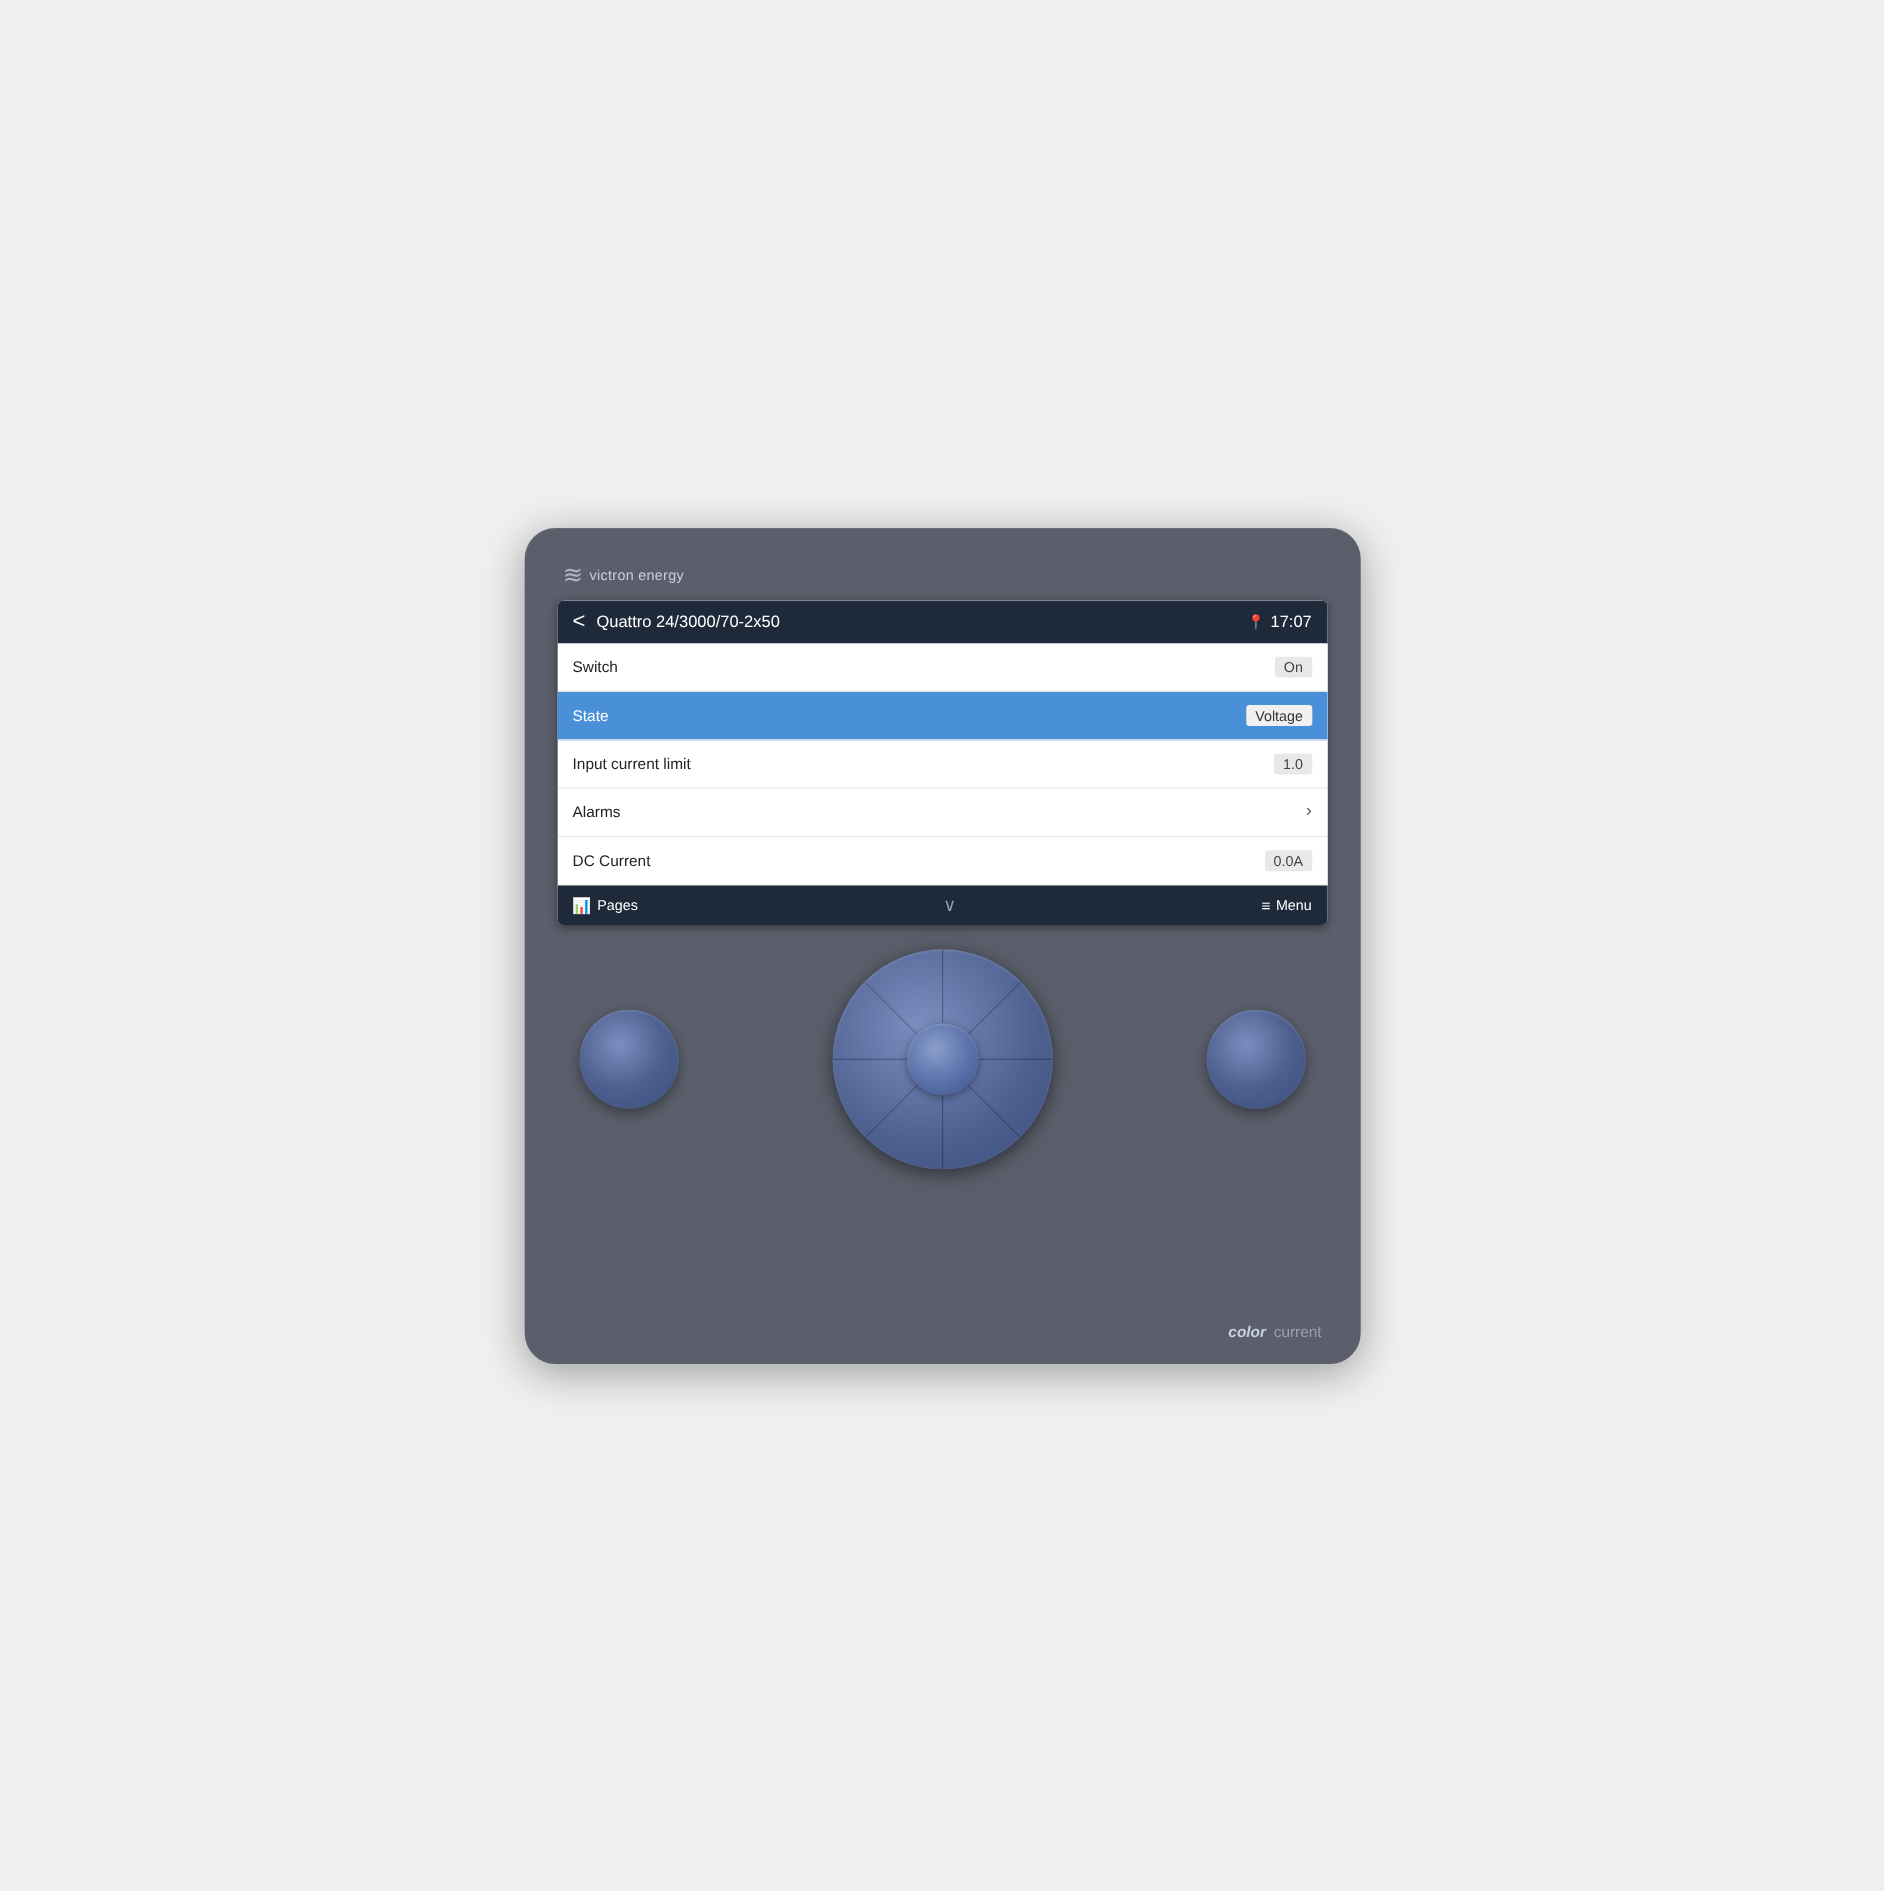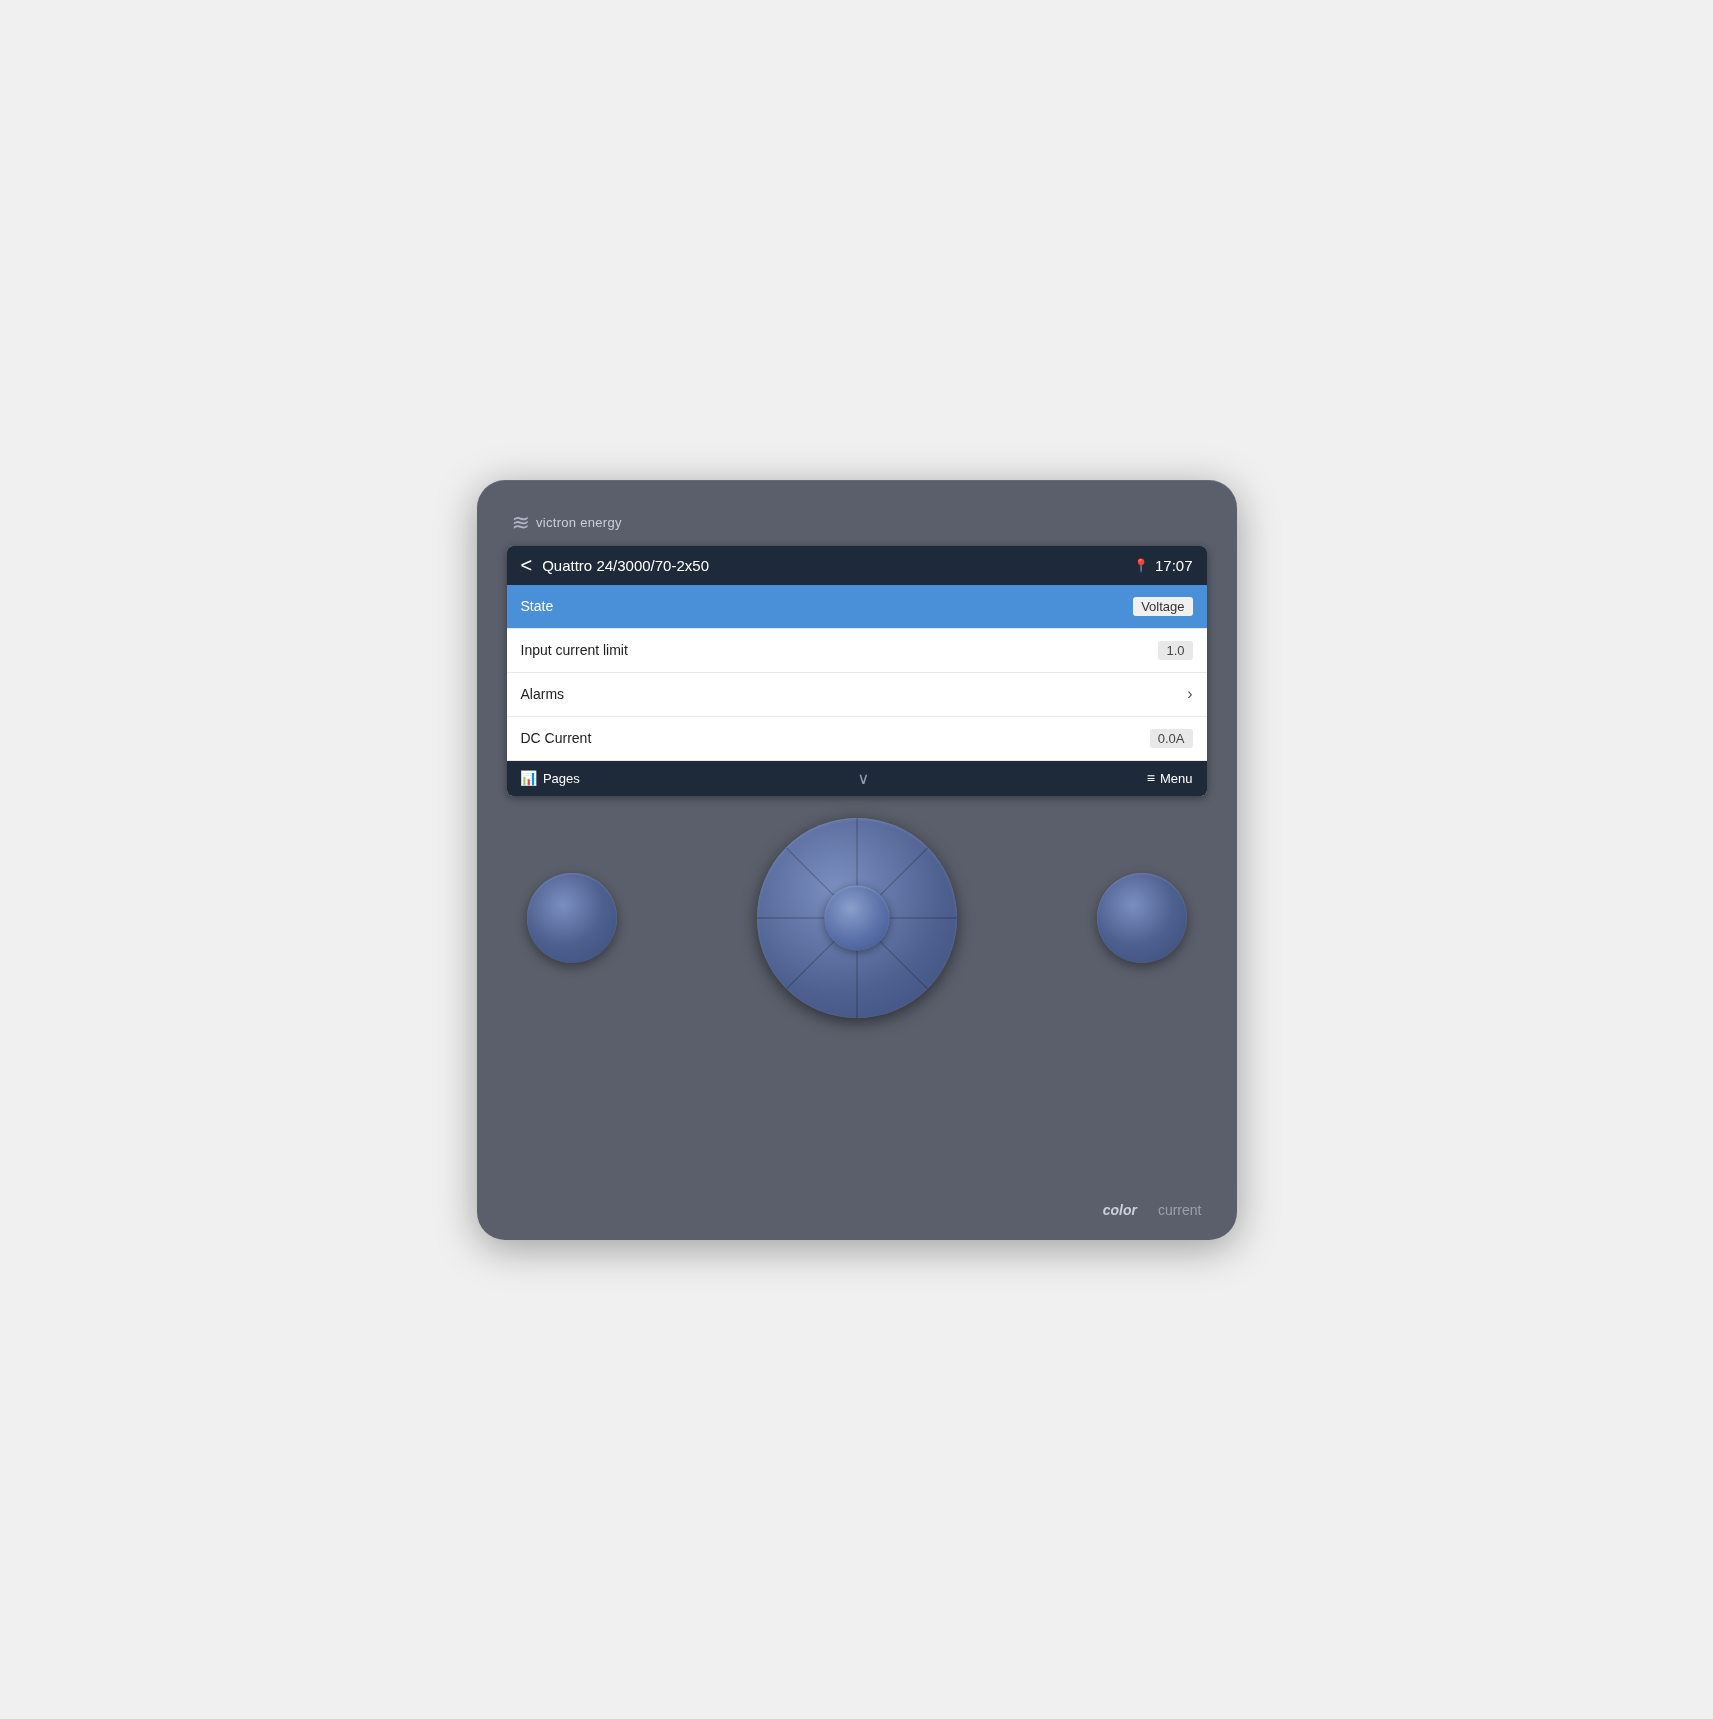"Switch" div.menu-row { html: none -> <div> <span>Switch</span> <span>On</span> </div> }
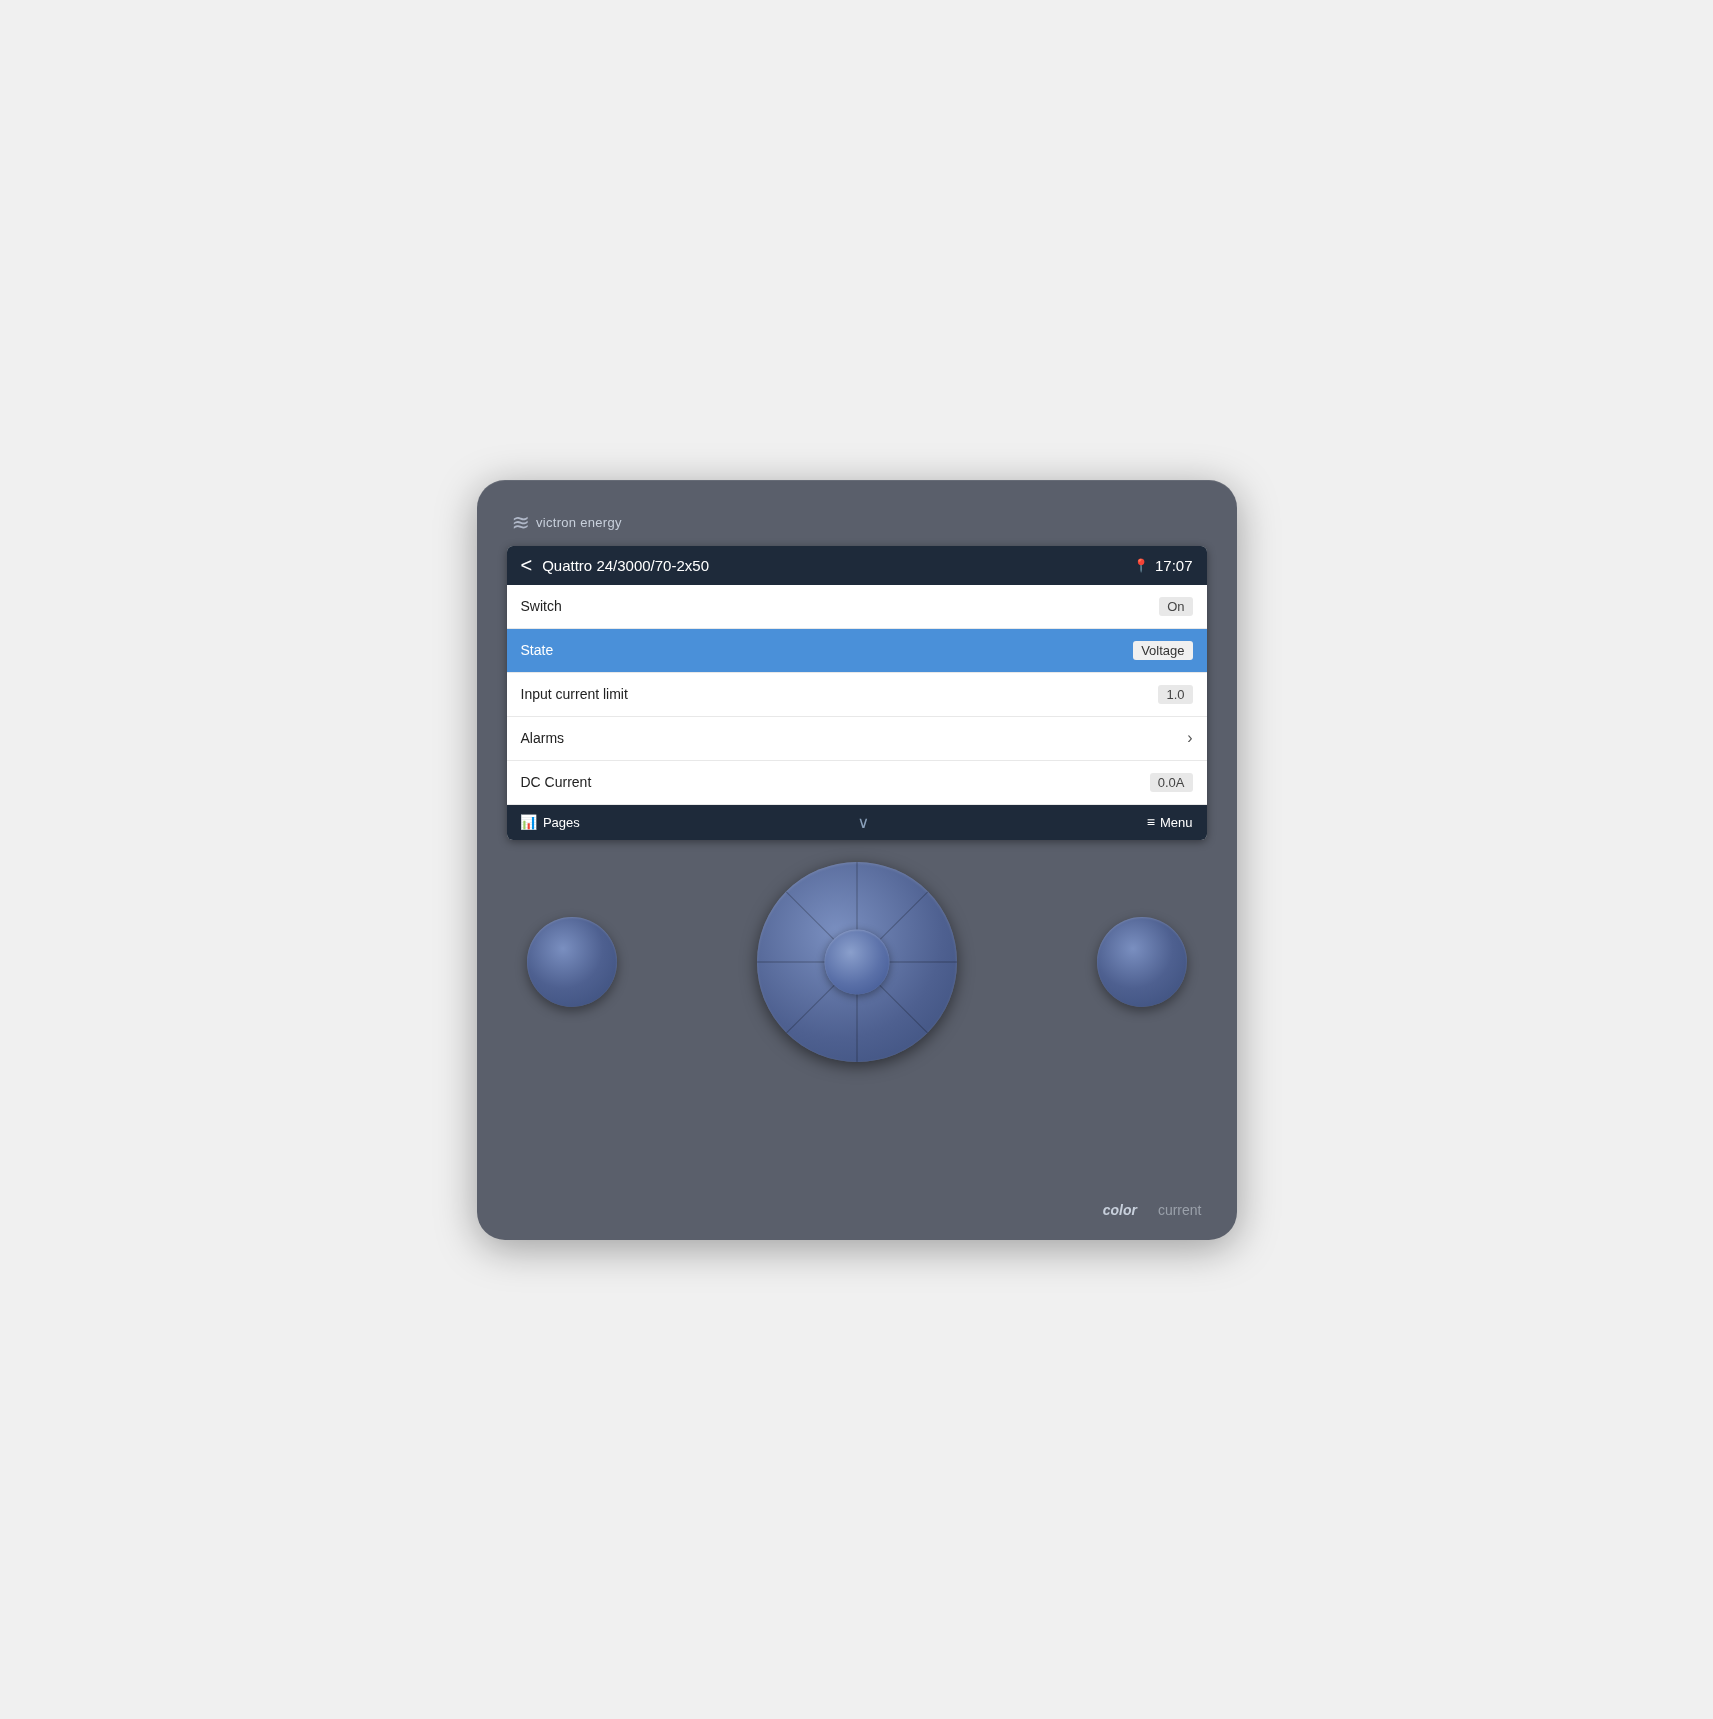"color" .device-branding { gap: 21px -> 7px }
